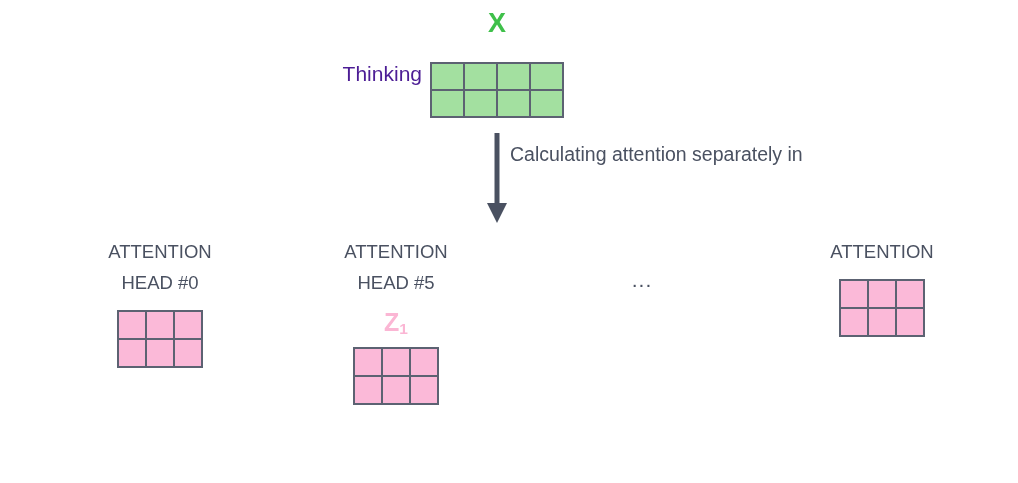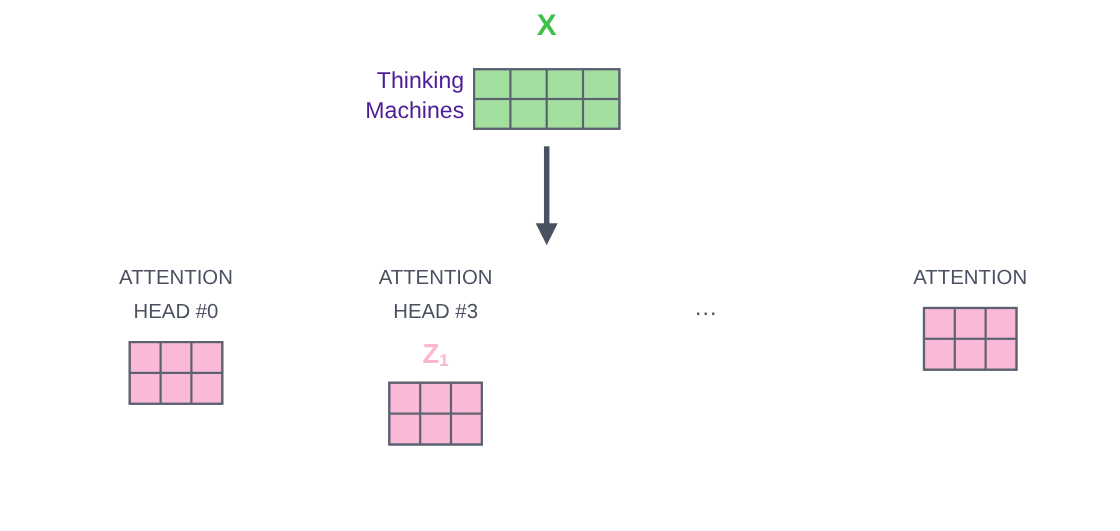"Machines" div { html: <div>Machines</div> -> none }
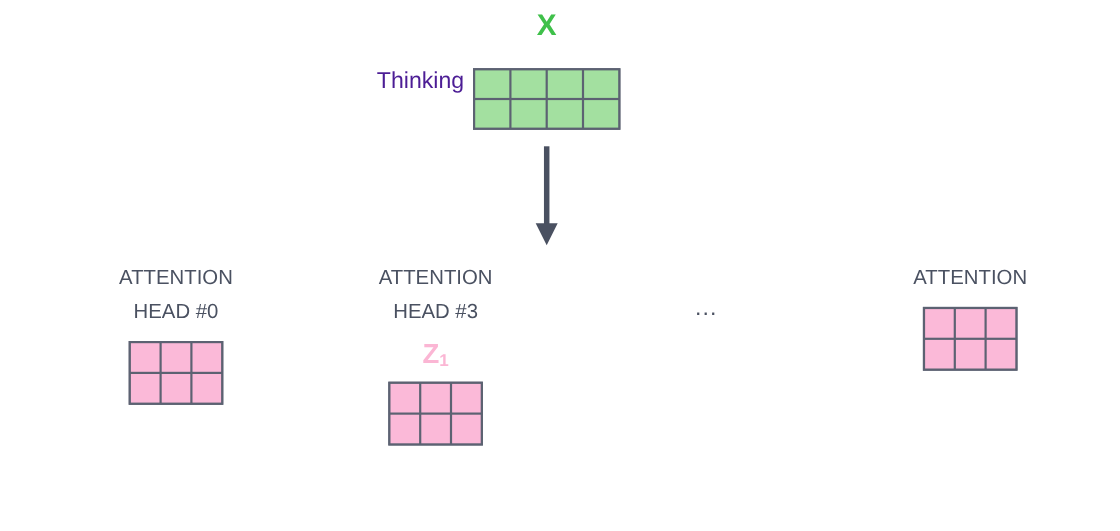"Calculating attention separately in" div { html: none -> <div>Calculating attention separately in</div> }
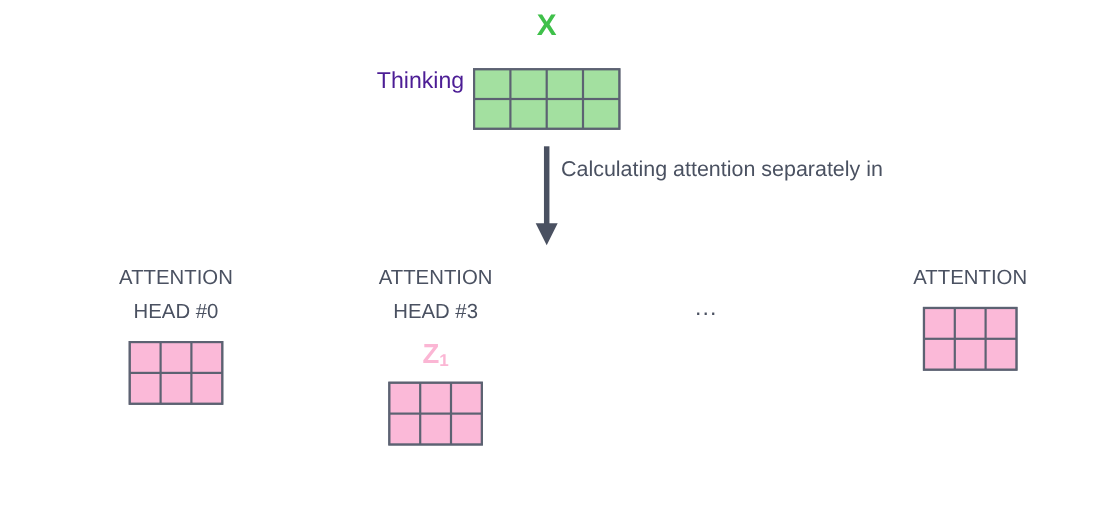"HEAD #3" div { text: 3 -> 5 }
